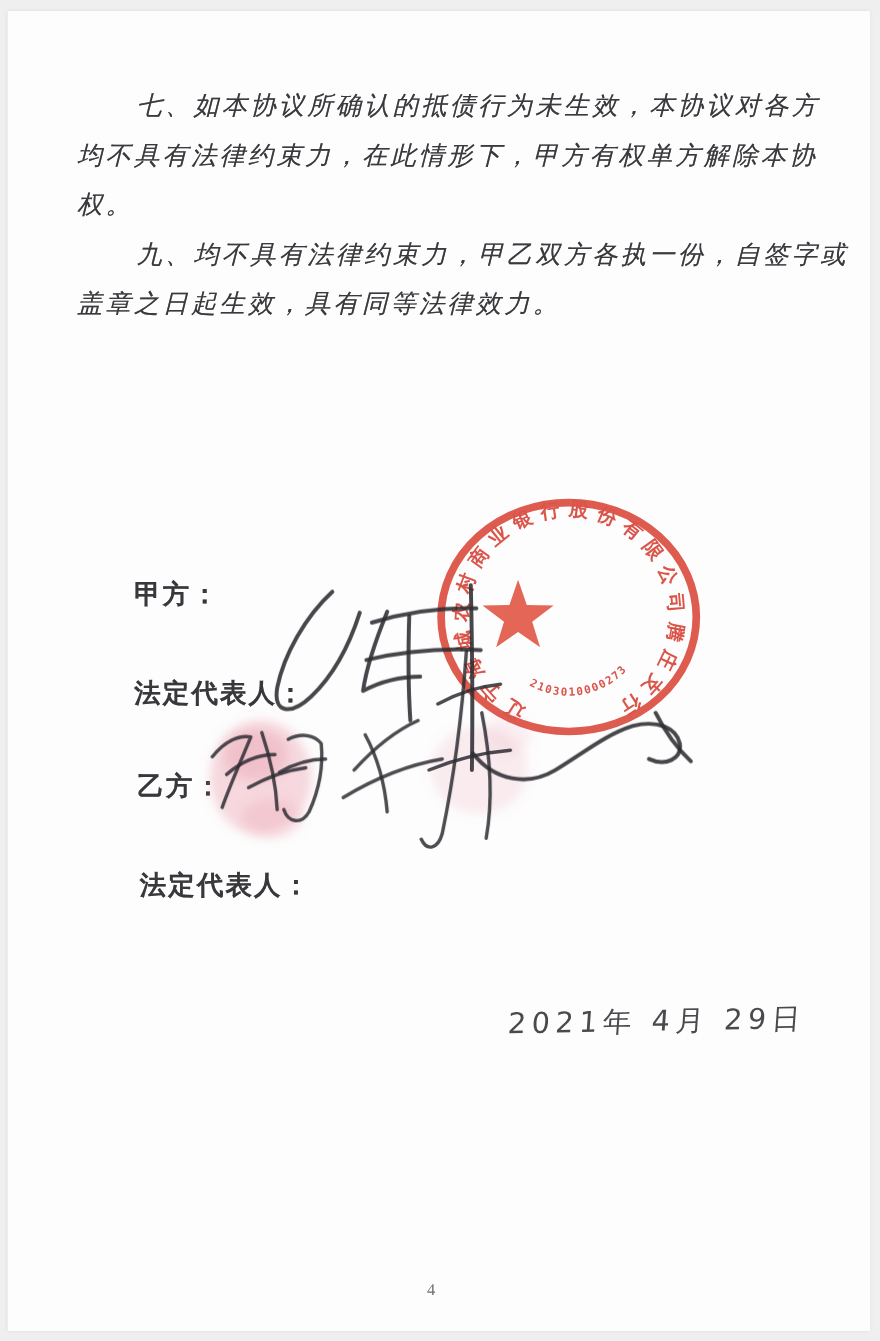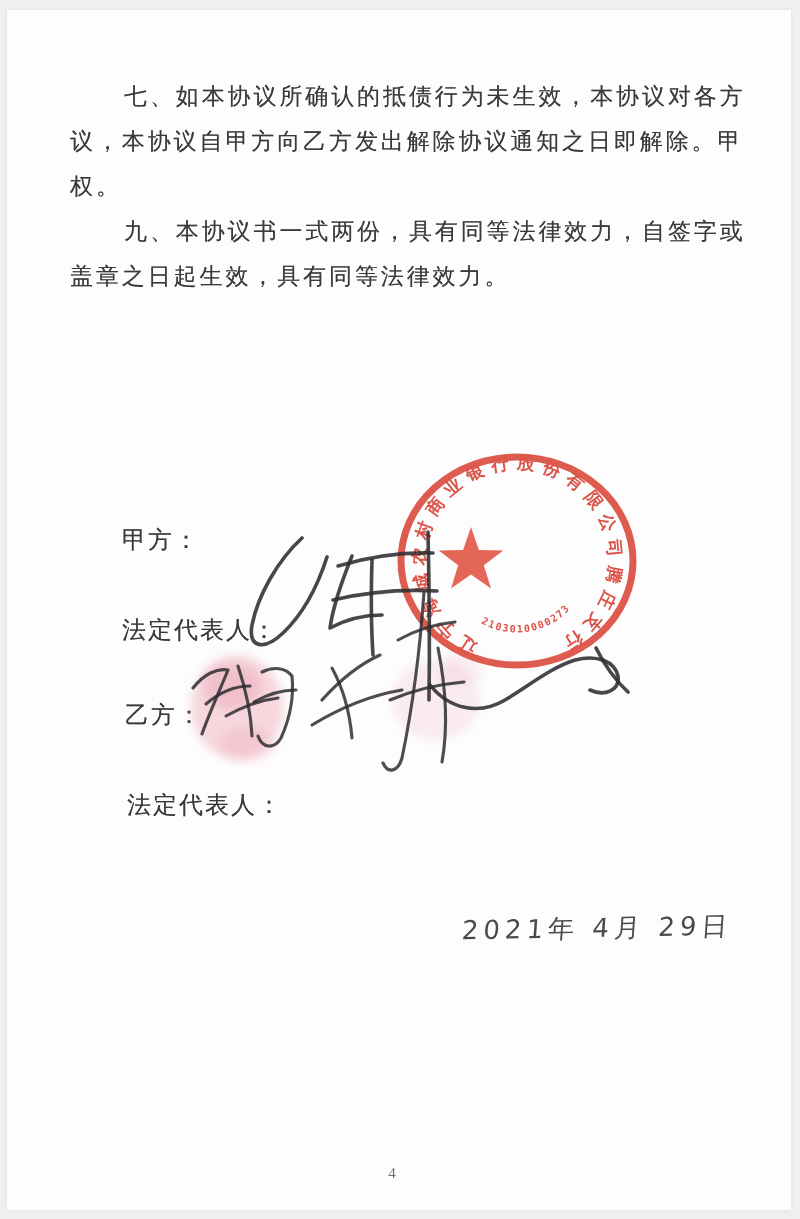"七、如本协议所确认的抵债行为未生效，本协议对各方" .line { font-style: none -> italic }
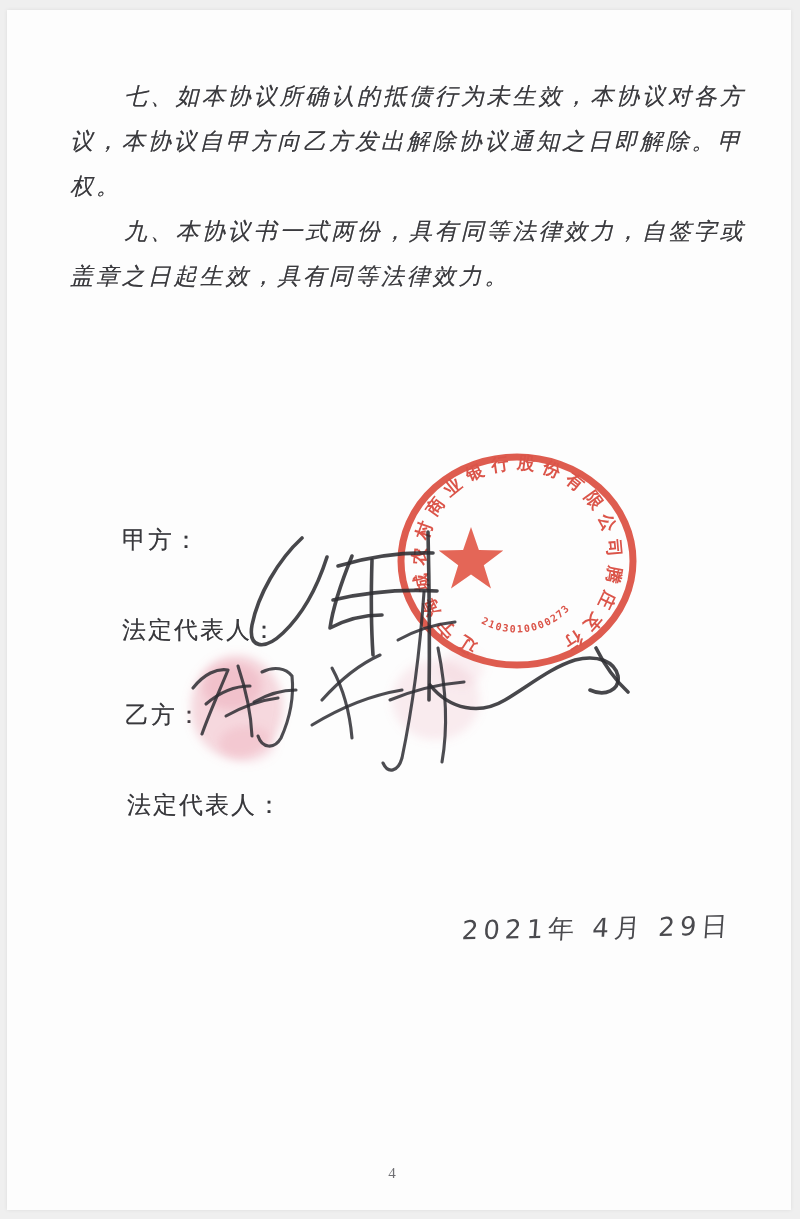"均不具有法律约束力，在此情形下，甲方有权单方解除本协" div.line { html: none -> <div>均不具有法律约束力，在此情形下，甲方有权单方解除本协</div> }
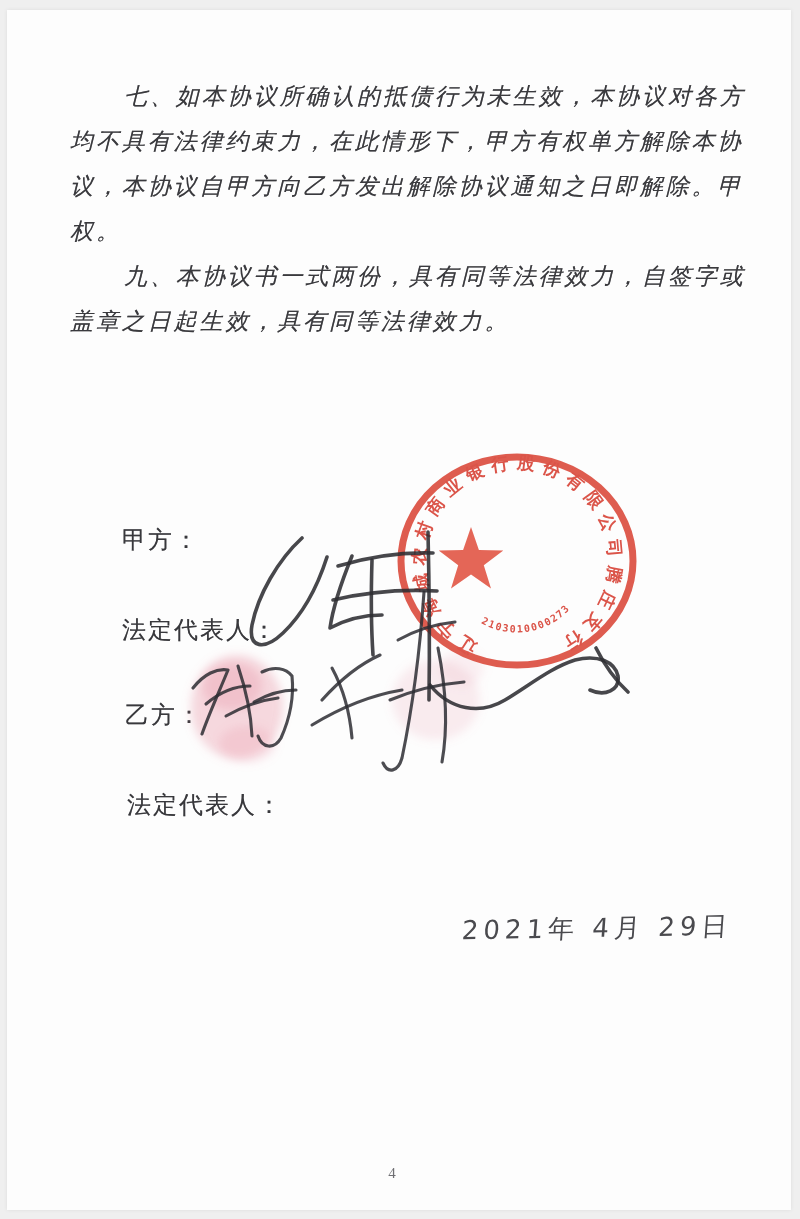"议，本协议自甲方向乙方发出解除协议通知之日即解除。甲" div.line { html: <div>议，本协议自甲方向乙方发出解除协议通知之日即解除。甲</div> -> none }
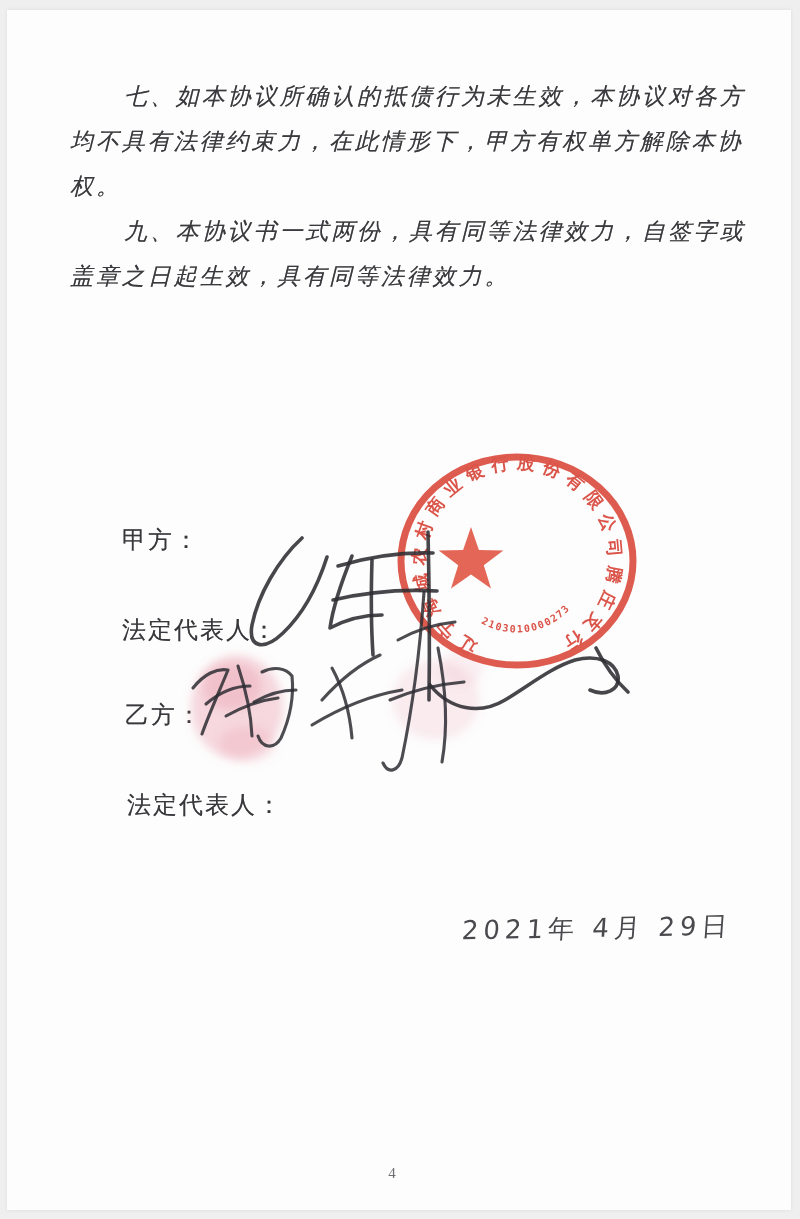"九、本协议书一式两份，具有同等法律效力，自签字或" div.line { text: 本协议书一式两份，具有同等法律效力 -> 均不具有法律约束力，甲乙双方各执一份 }
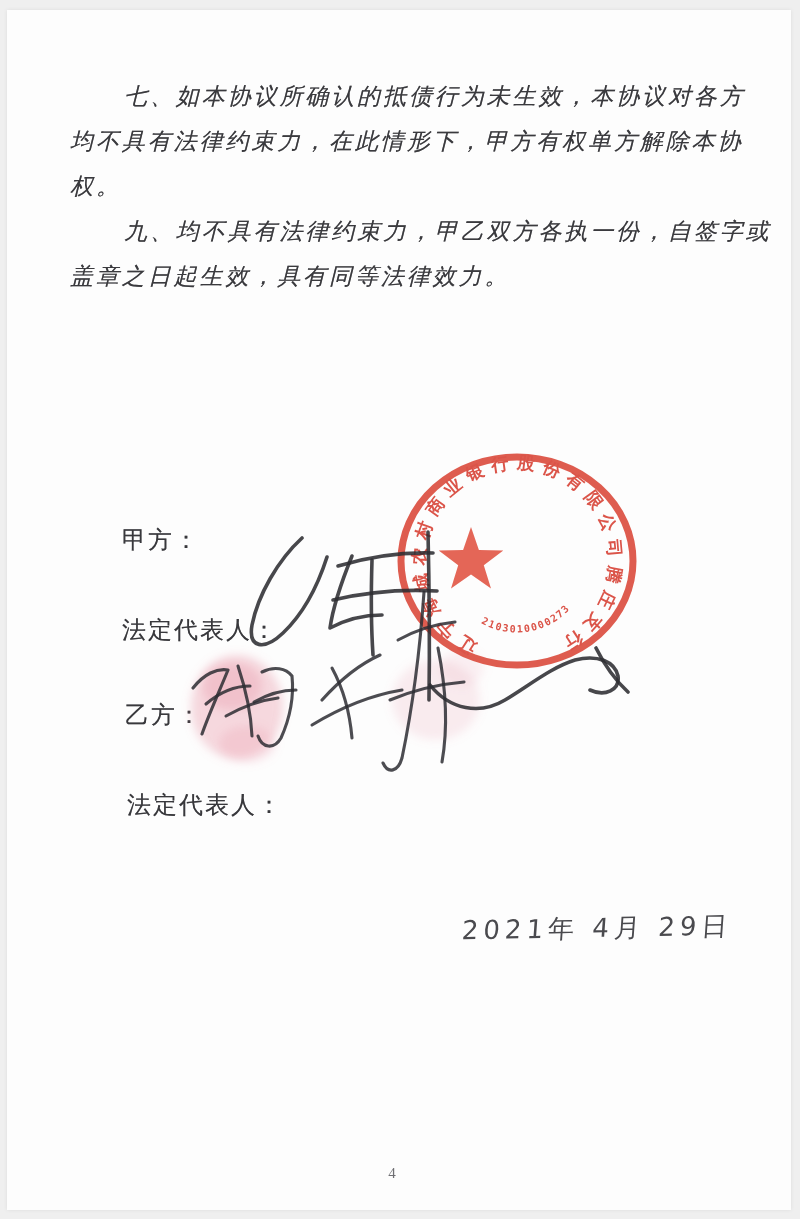"甲方：" .label { font-weight: none -> bold }
